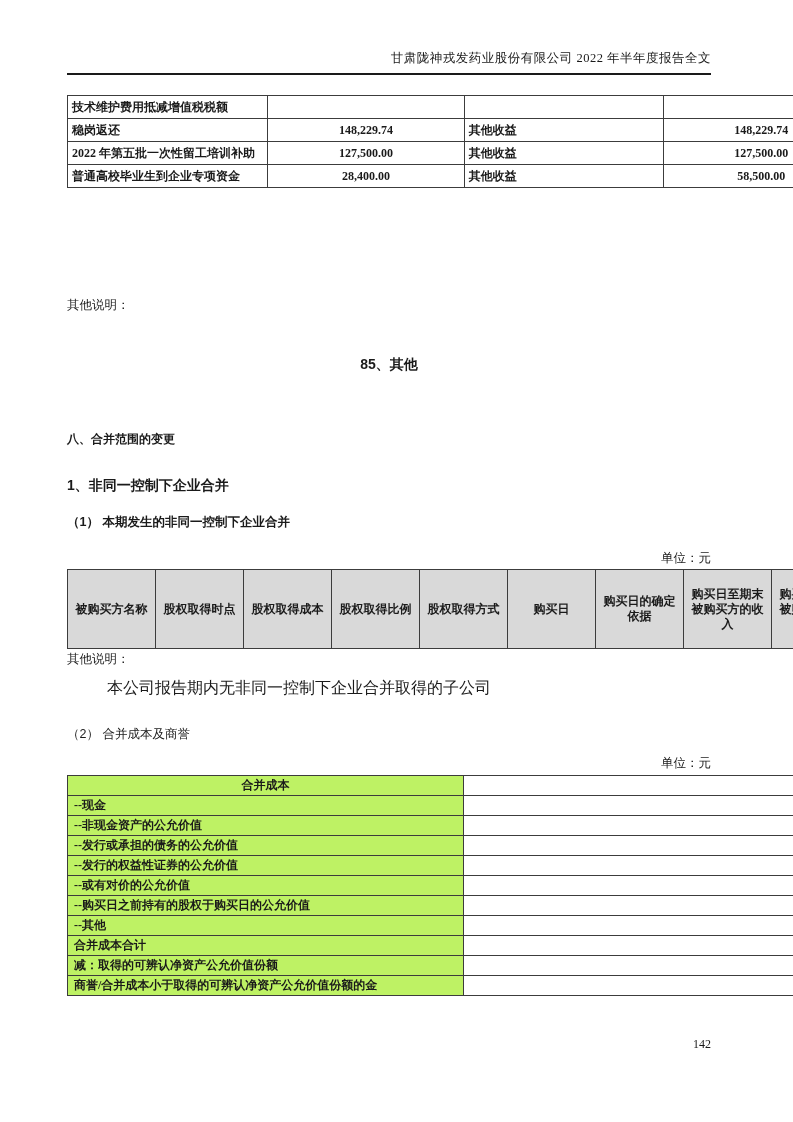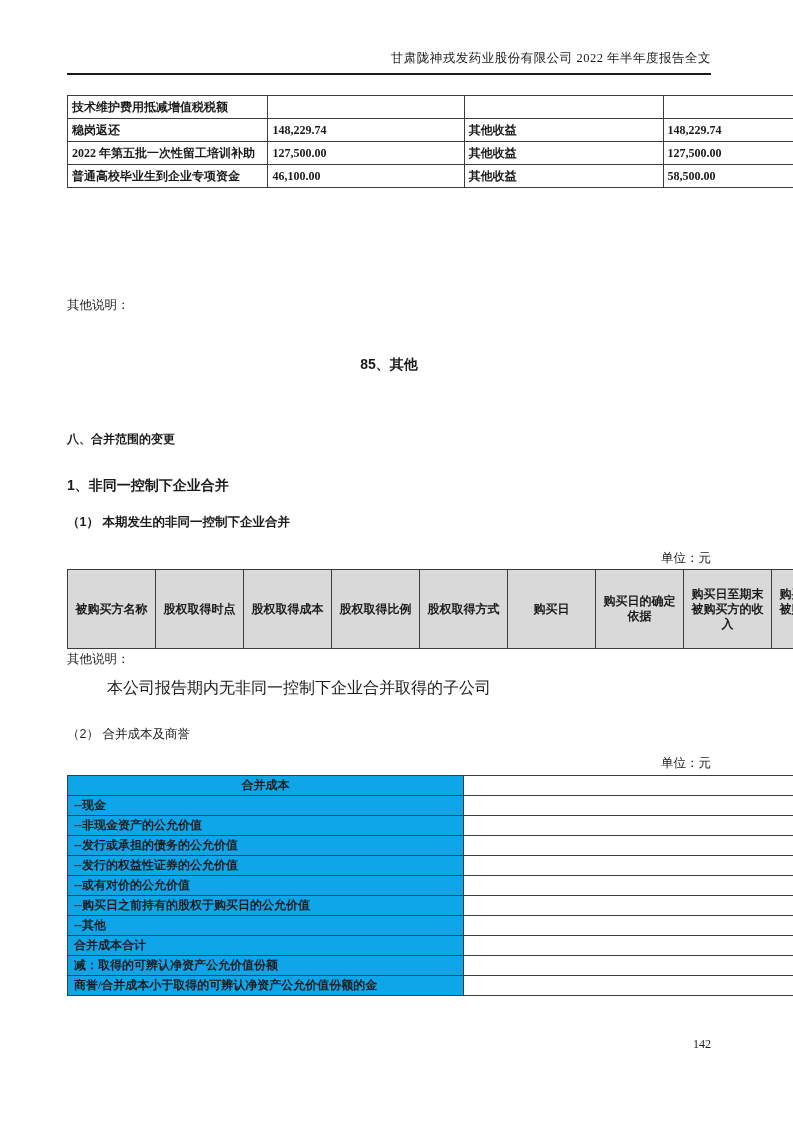"148,229.74" .num { text-align: left -> center }
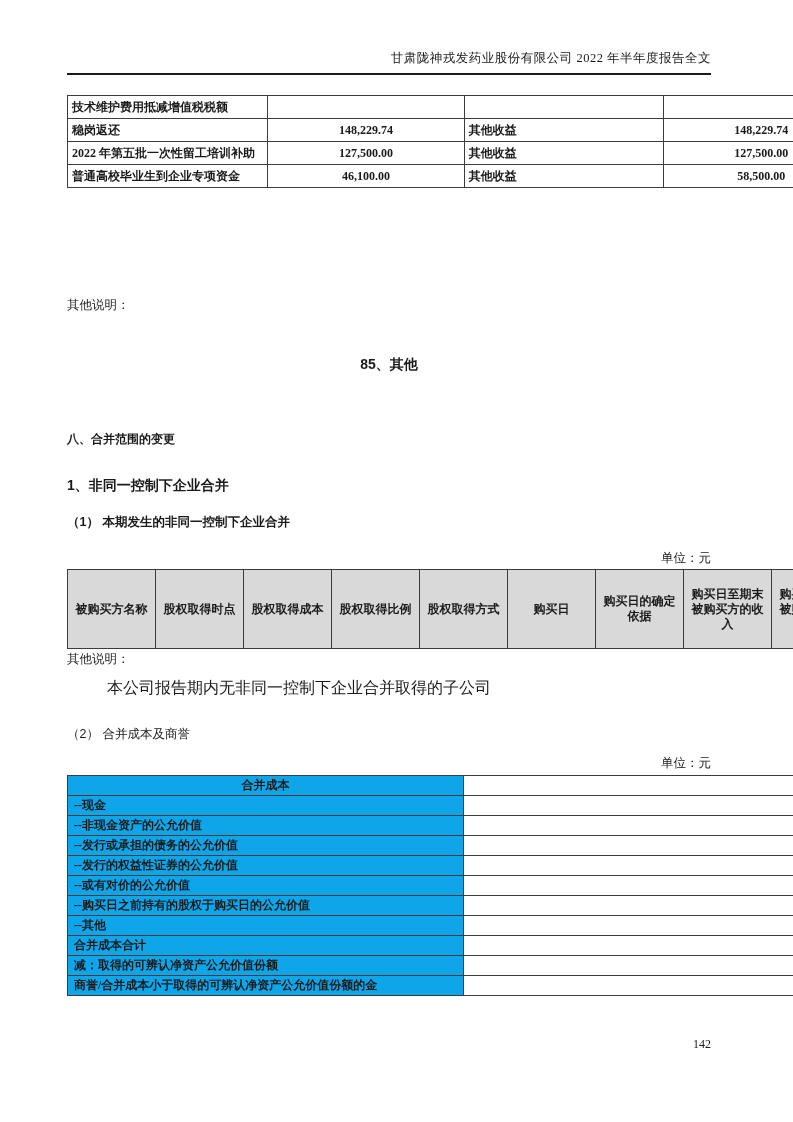"46,100.00" td.num { text: 46,100.00 -> 28,400.00 }
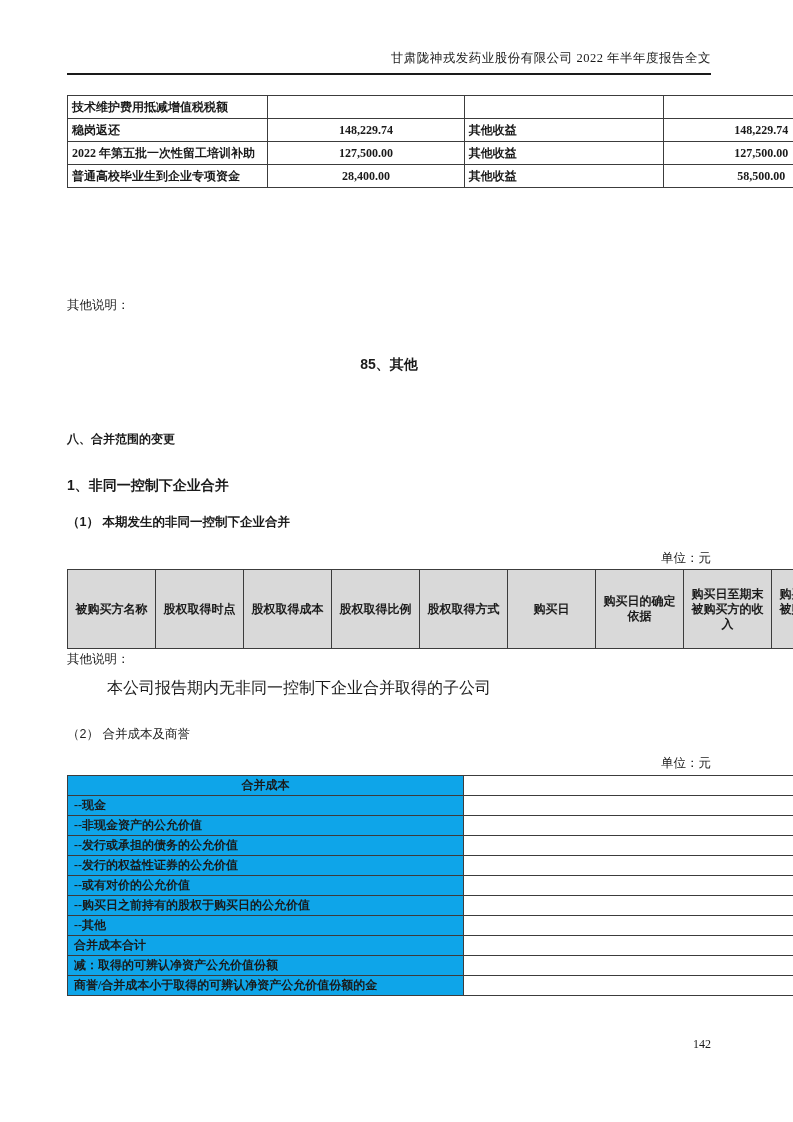"合并成本" .shaded { background: #0ea5e9 -> #bef264 }
